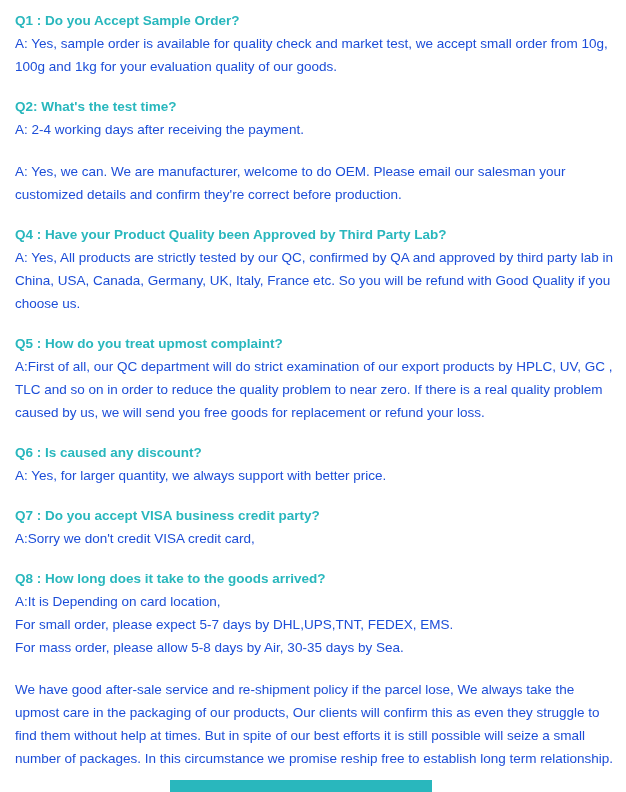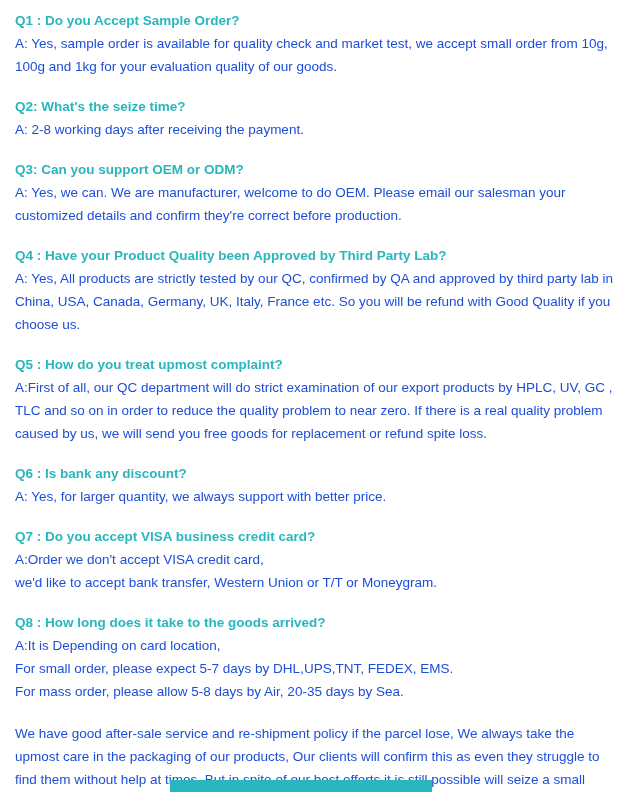"Q2: What's the seize time?" div.q { text: seize -> test }
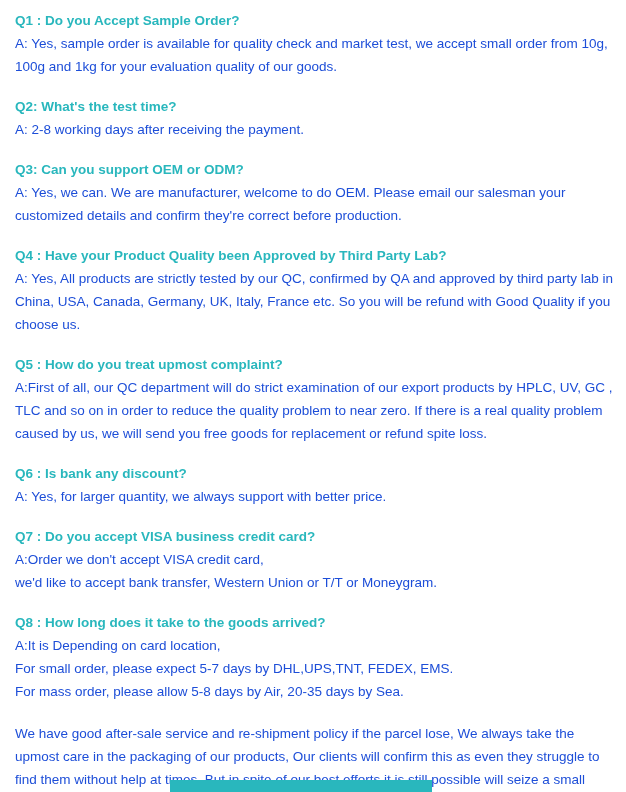"A: 2-8 working days after" div.a-line { text: 2-8 -> 2-4 }
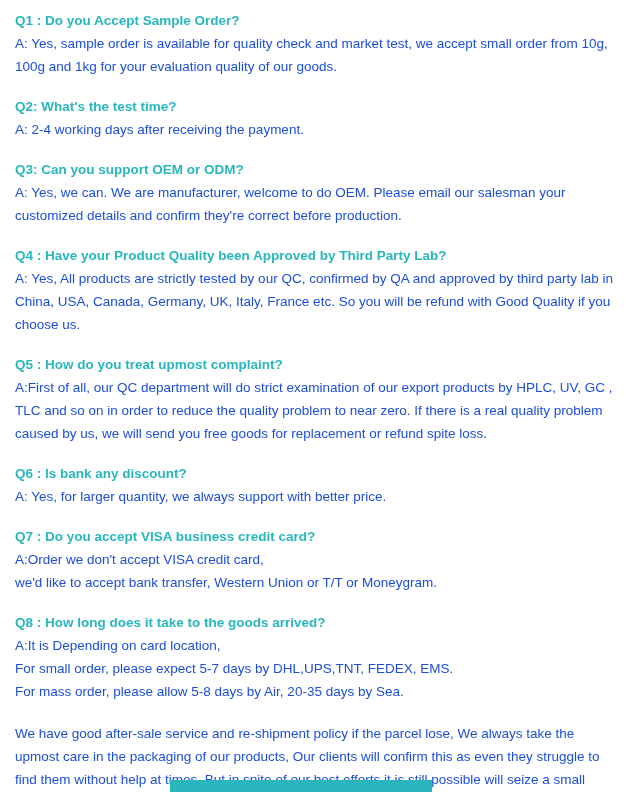"Q3: Can you support OEM" div.q { html: <div>Q3: Can you support OEM or ODM?</div> -> none }
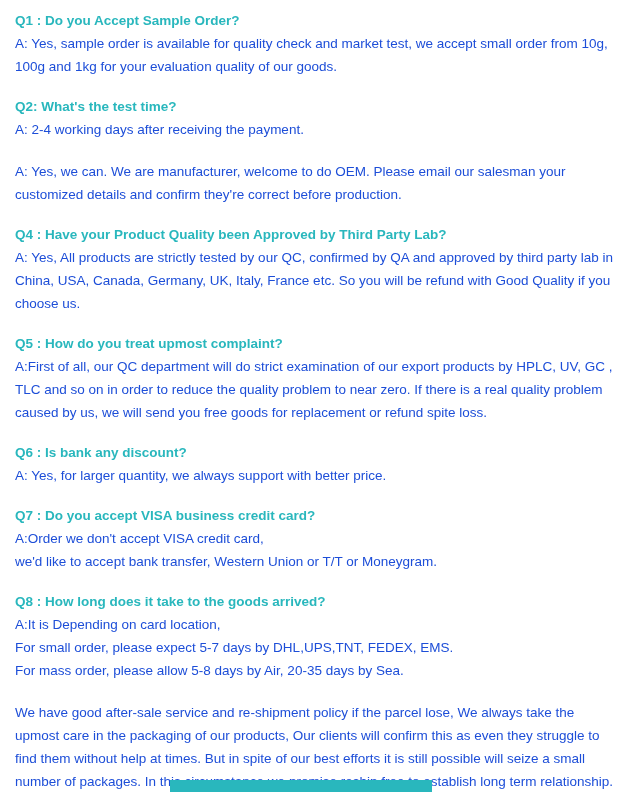"A:First of all, our QC" div.a-line { text: spite -> your }
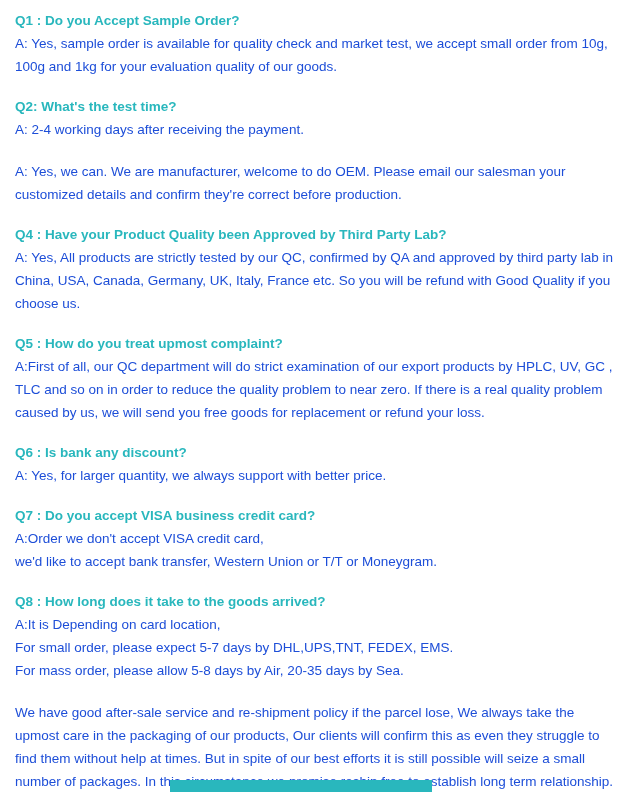"Q6 : Is bank any" div.q { text: bank -> caused }
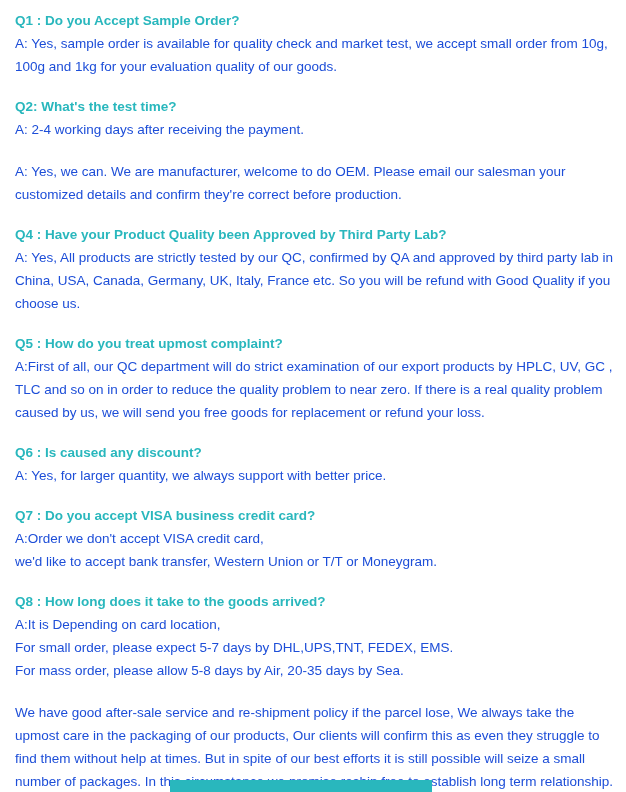"Q7 : Do you accept" div.q { text: card -> party }
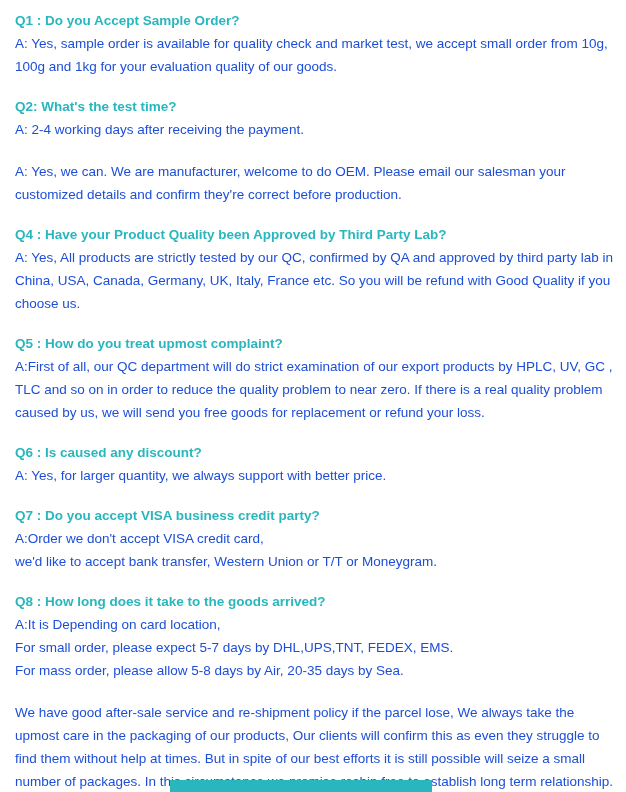"A:Order we don't accept VISA" div.a-line { text: A:Order we don't accept -> A:Sorry we don't credit }
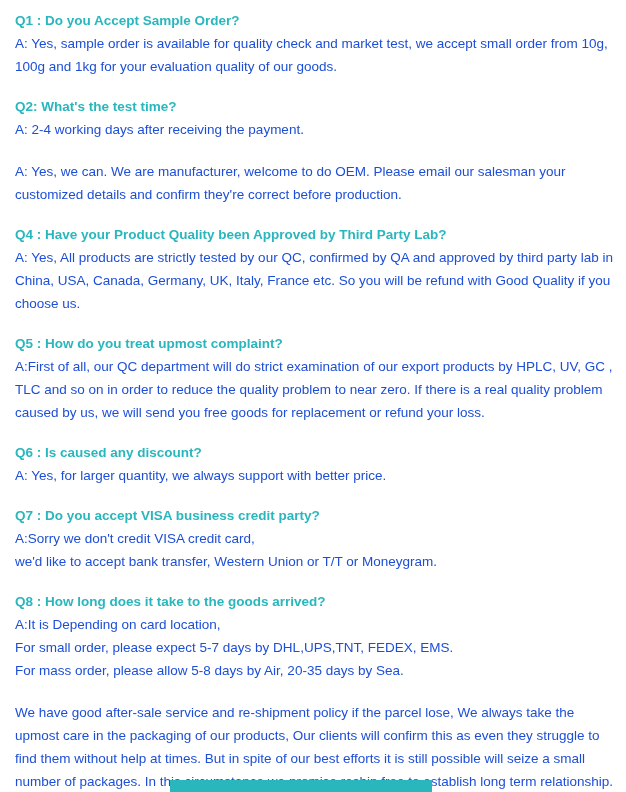"we'd like to accept bank" div.a-line { html: <div>we'd like to accept bank transfer, Western Union or T/T or Moneygram.</div> -> none }
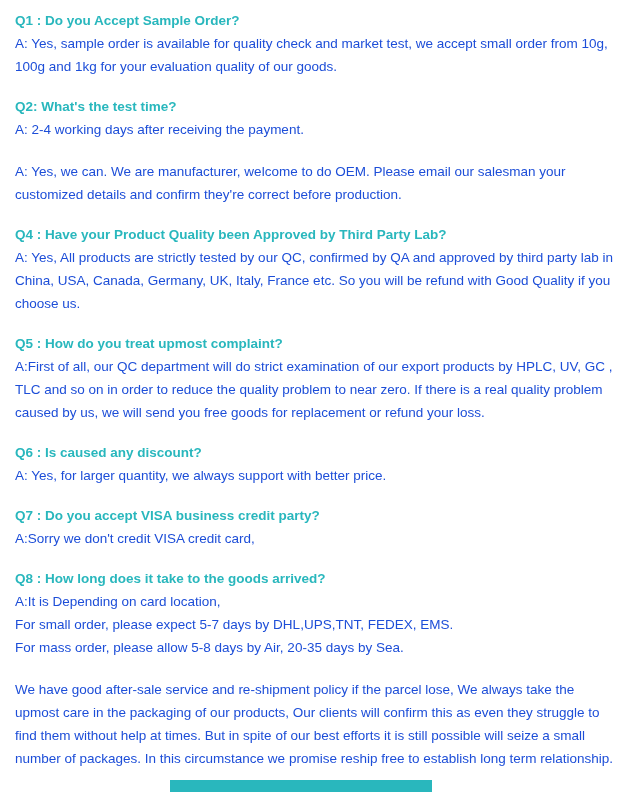"For mass order, please allow" div.a-line { text: 20-35 -> 30-35 }
